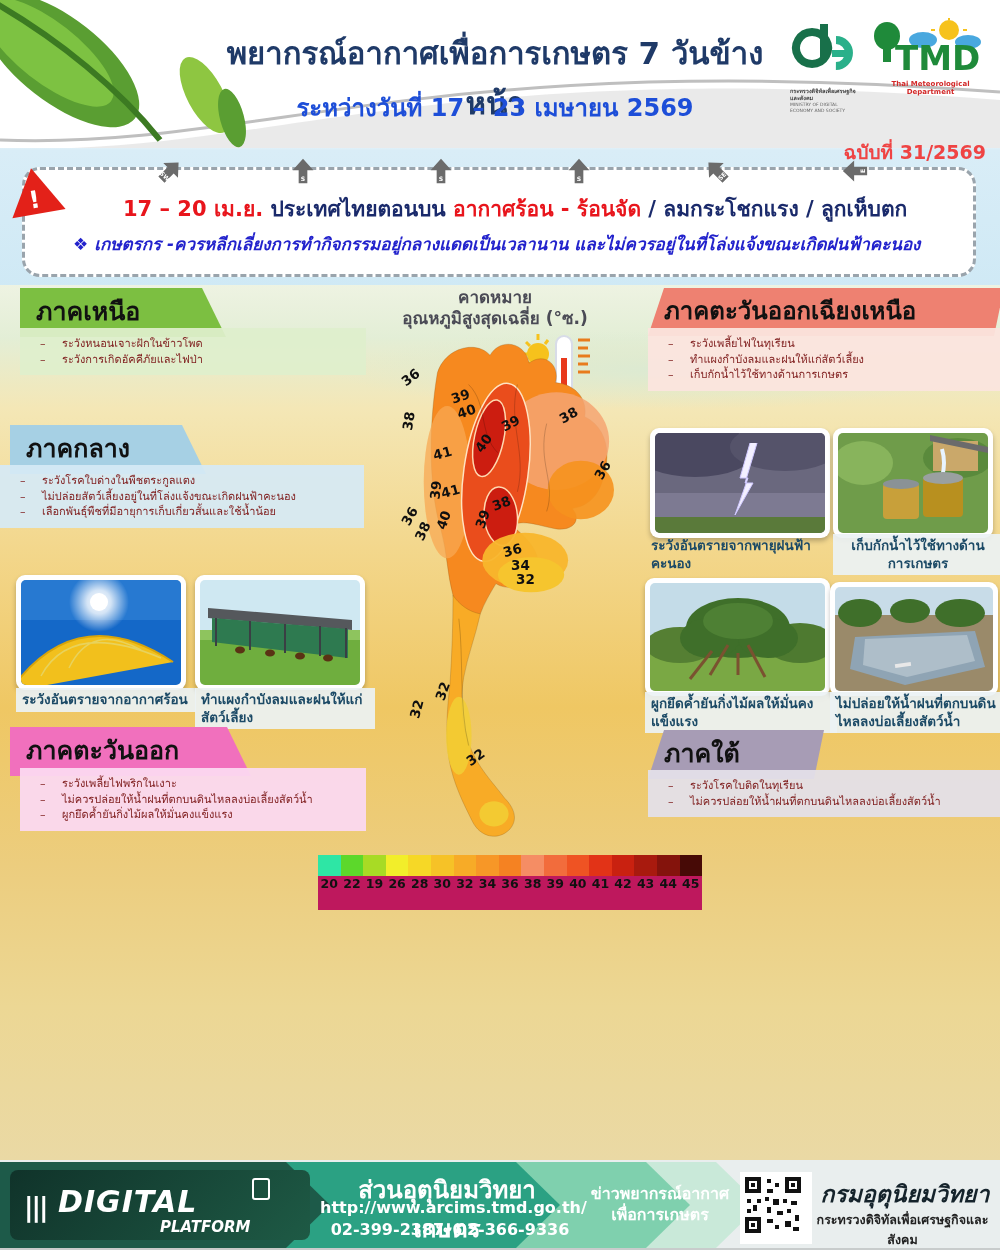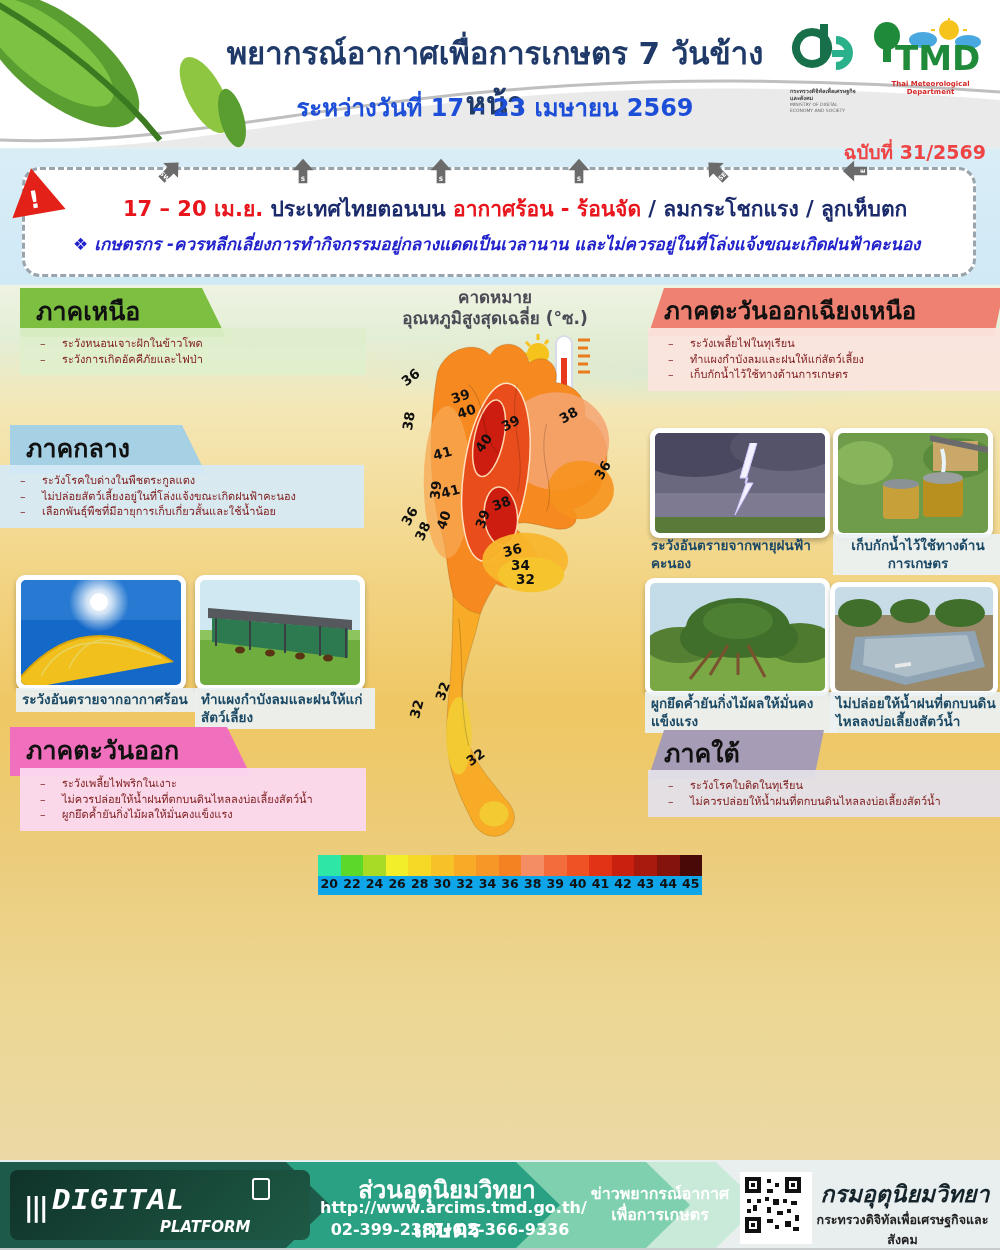"20" #scale .nums { background: #0ea5e9 -> #be185d; height: 19px -> 34px }
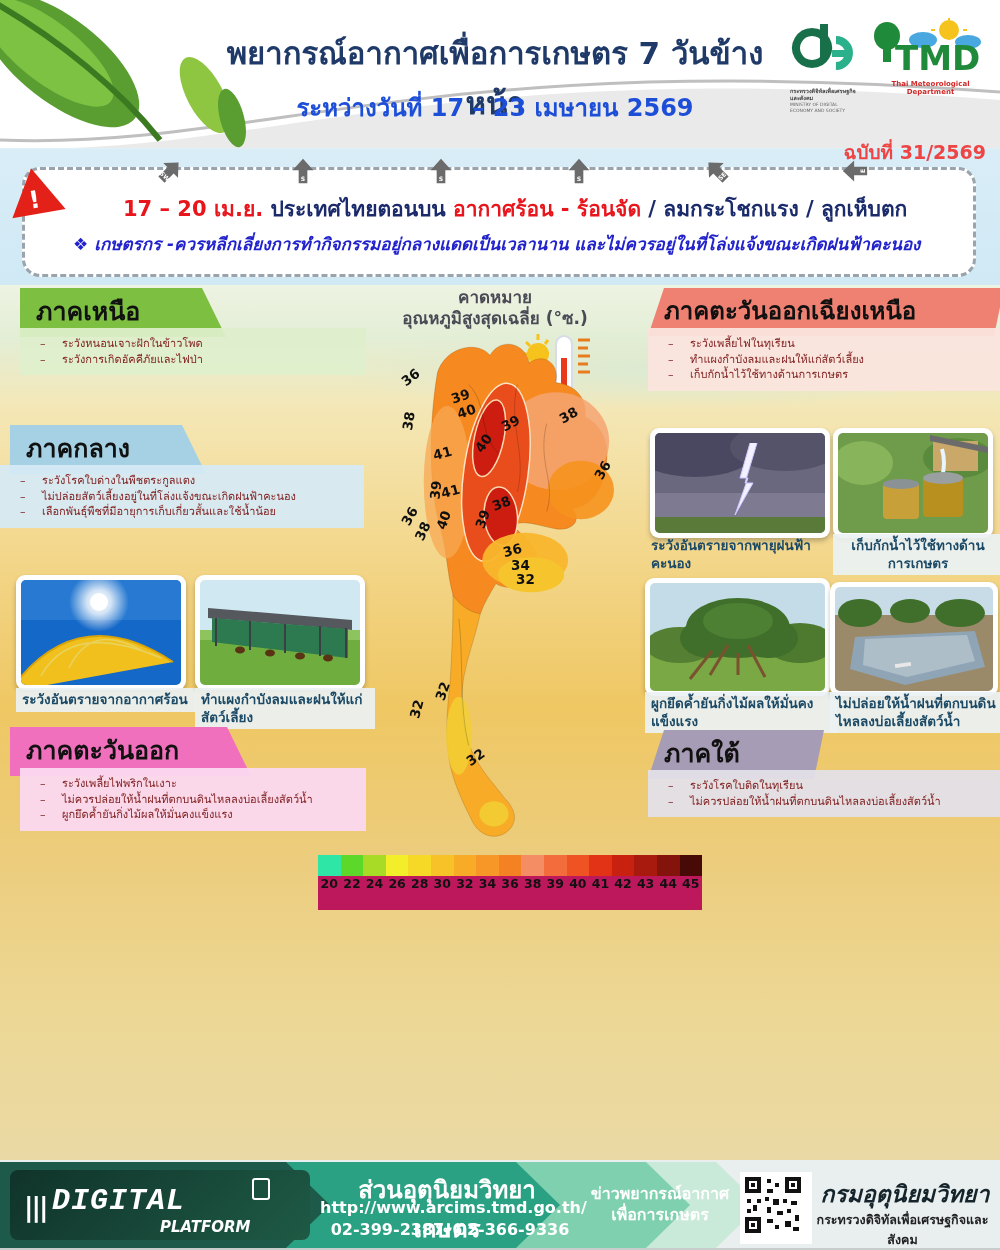"24" span { text: 24 -> 19 }
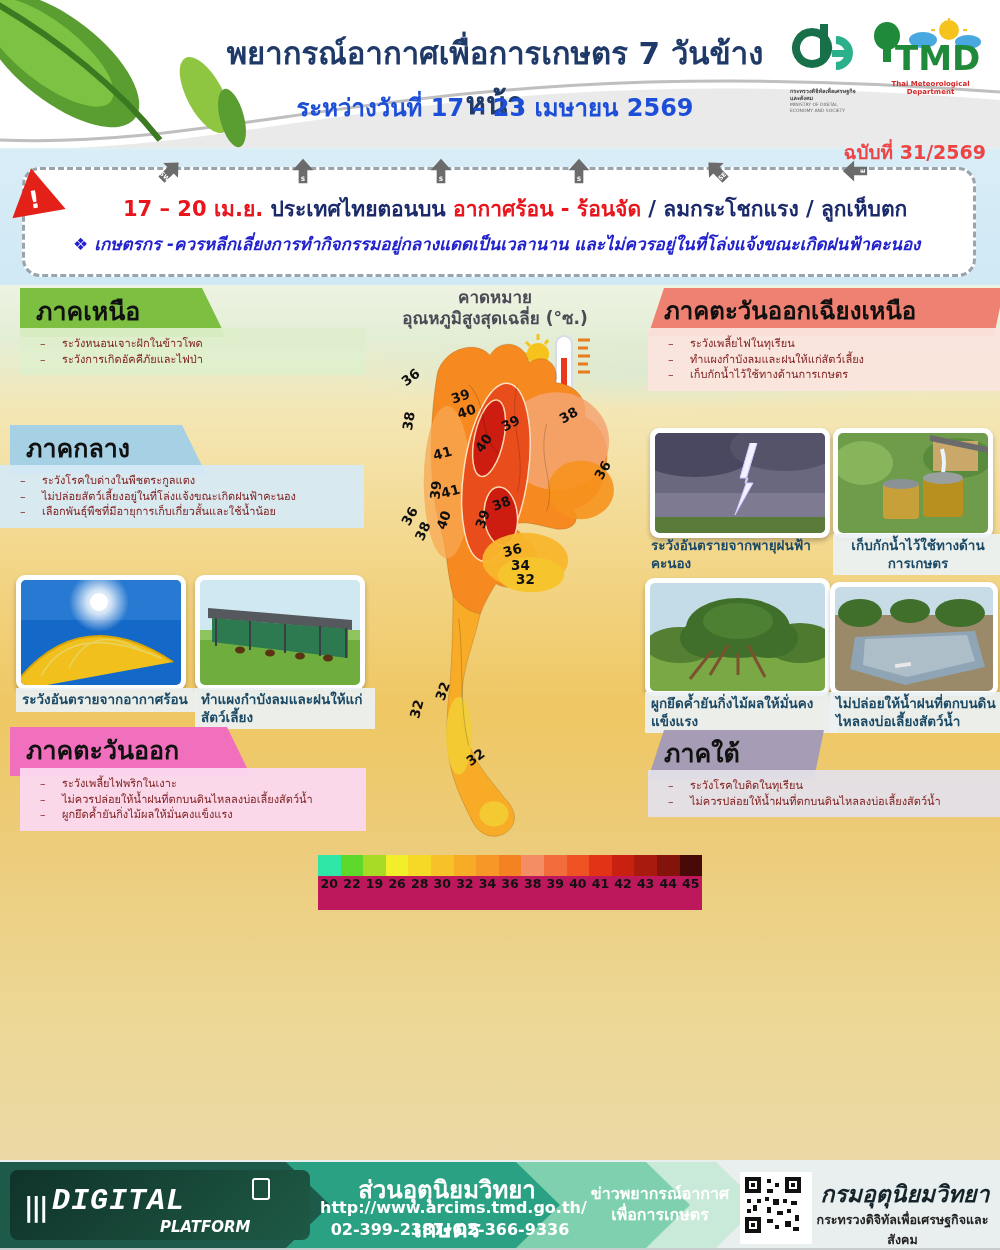"DIGITAL" #dlogo .dg { font-family: Liberation Mono, monospace -> none; left: 42px -> 48px }
